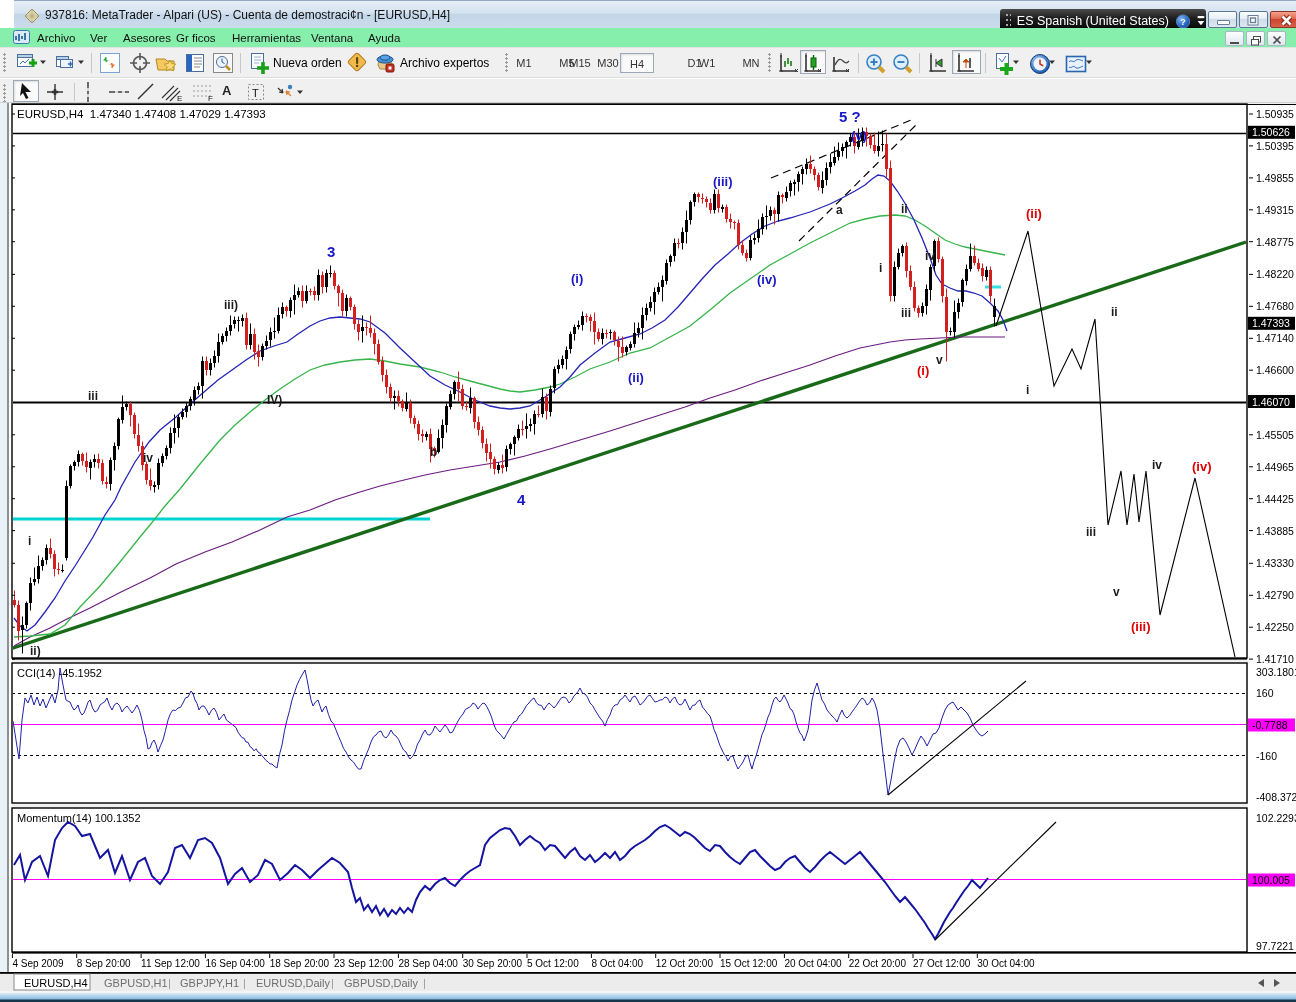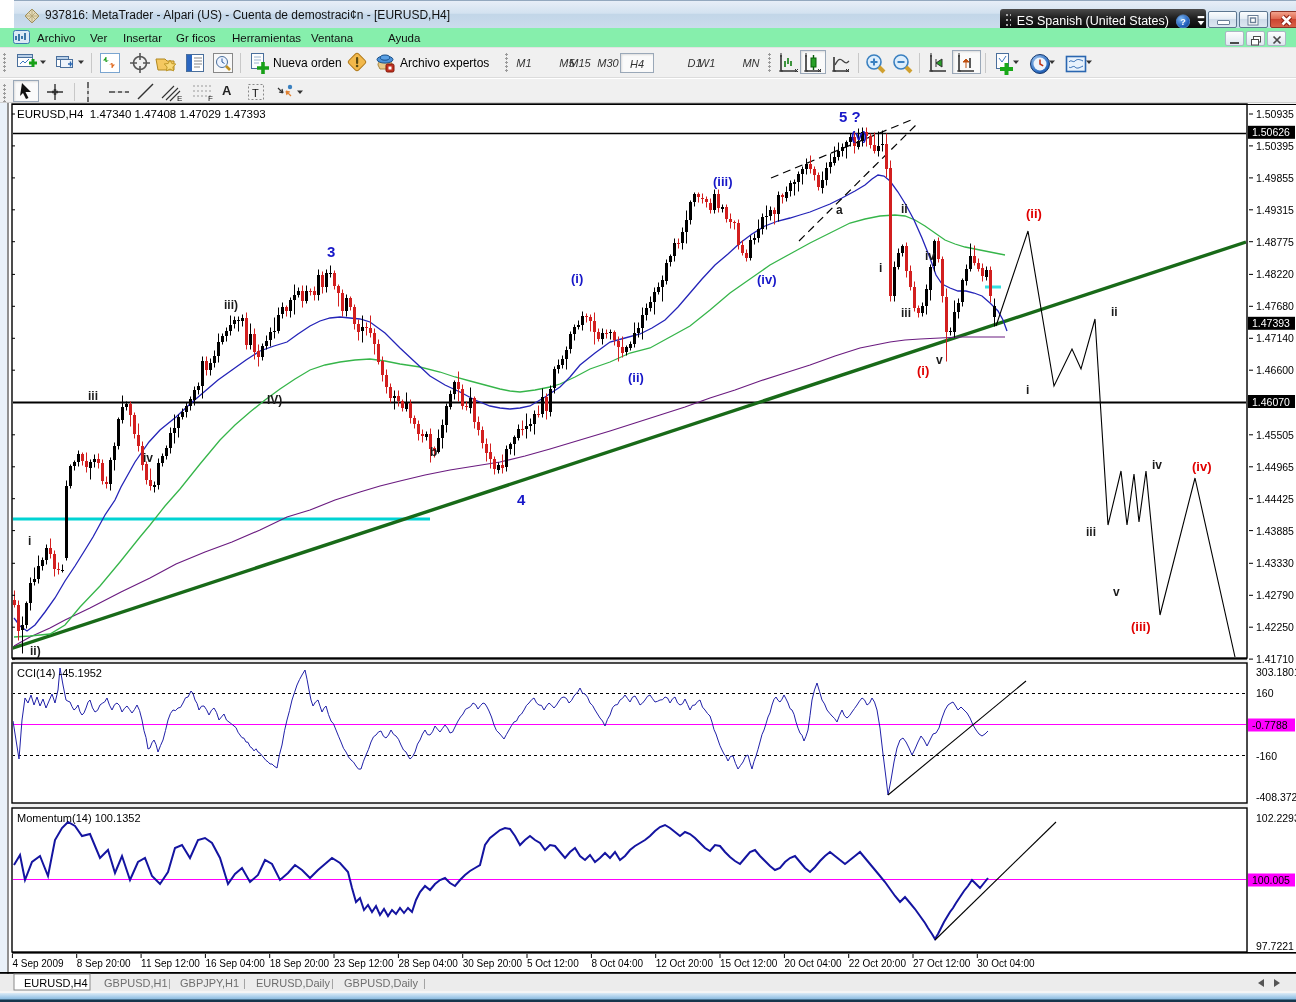"Insertar" span.mi { text: Insertar -> Asesores }
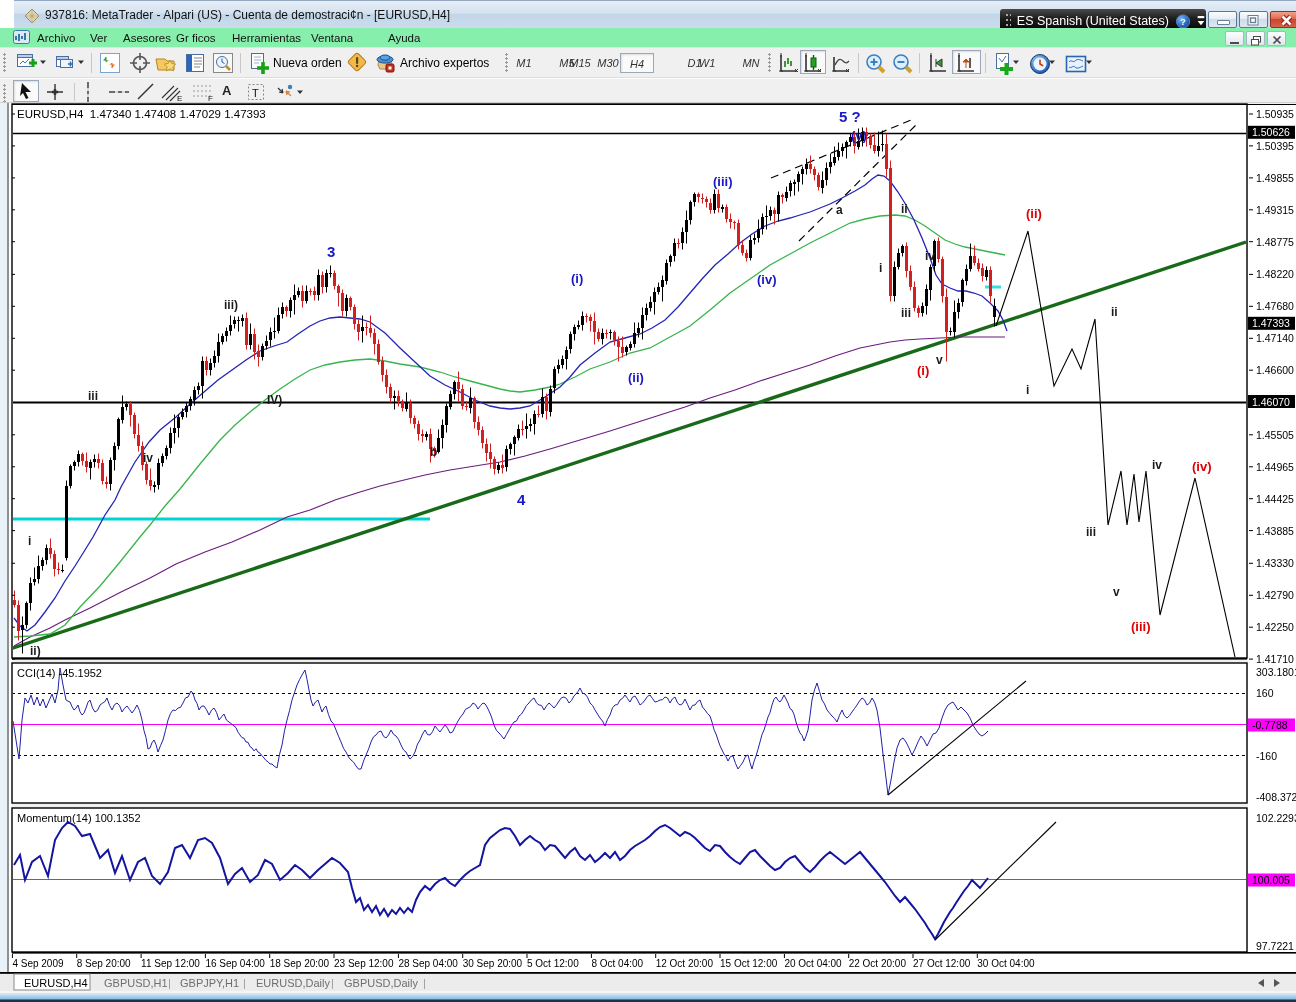"Ayuda" span.mi { left: 388px -> 368px }
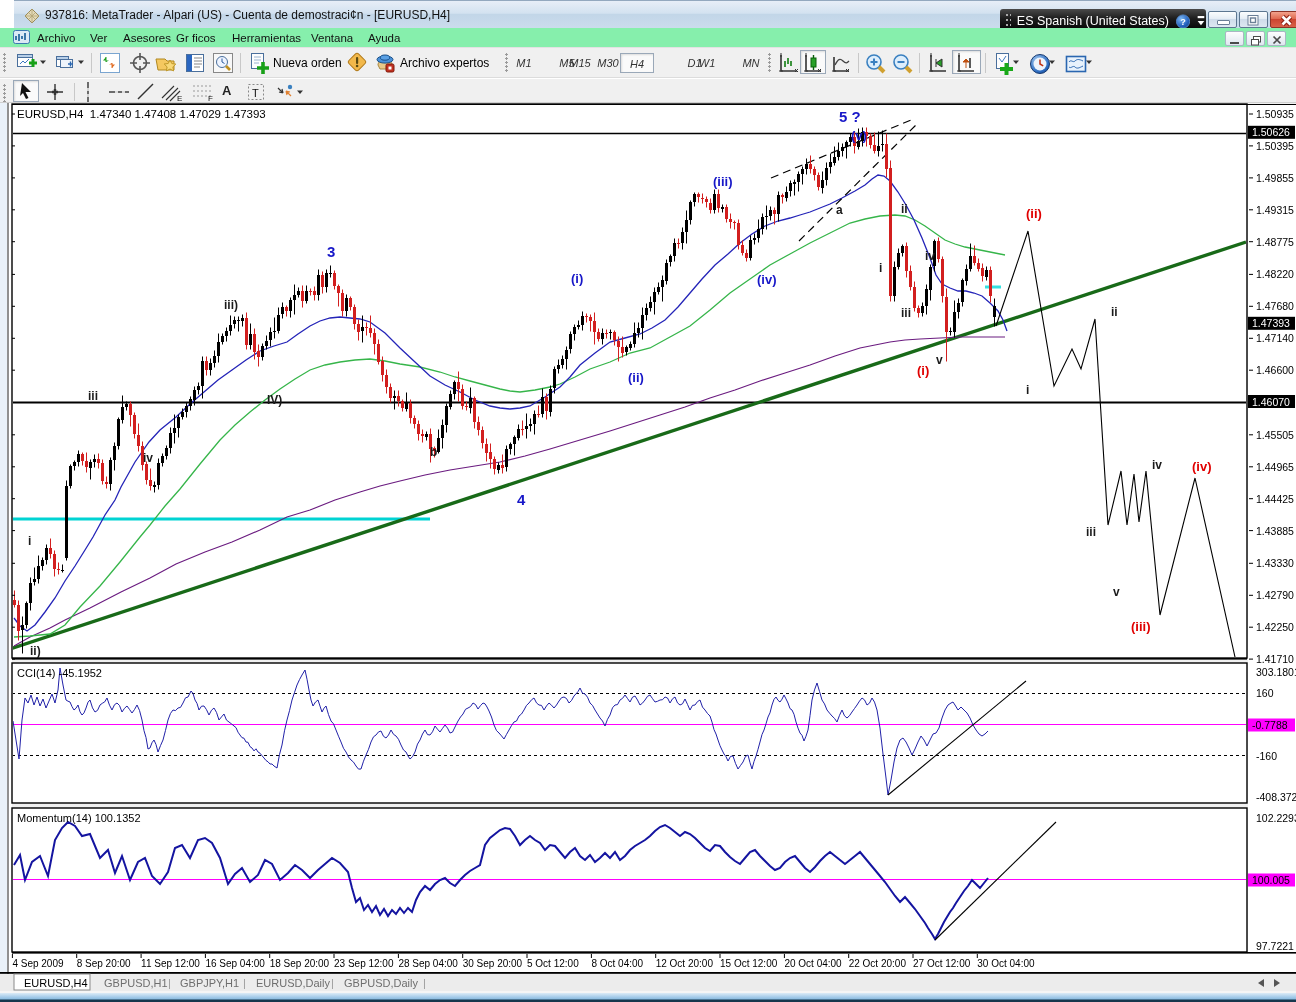"M1" .tf { font-style: italic -> none }
